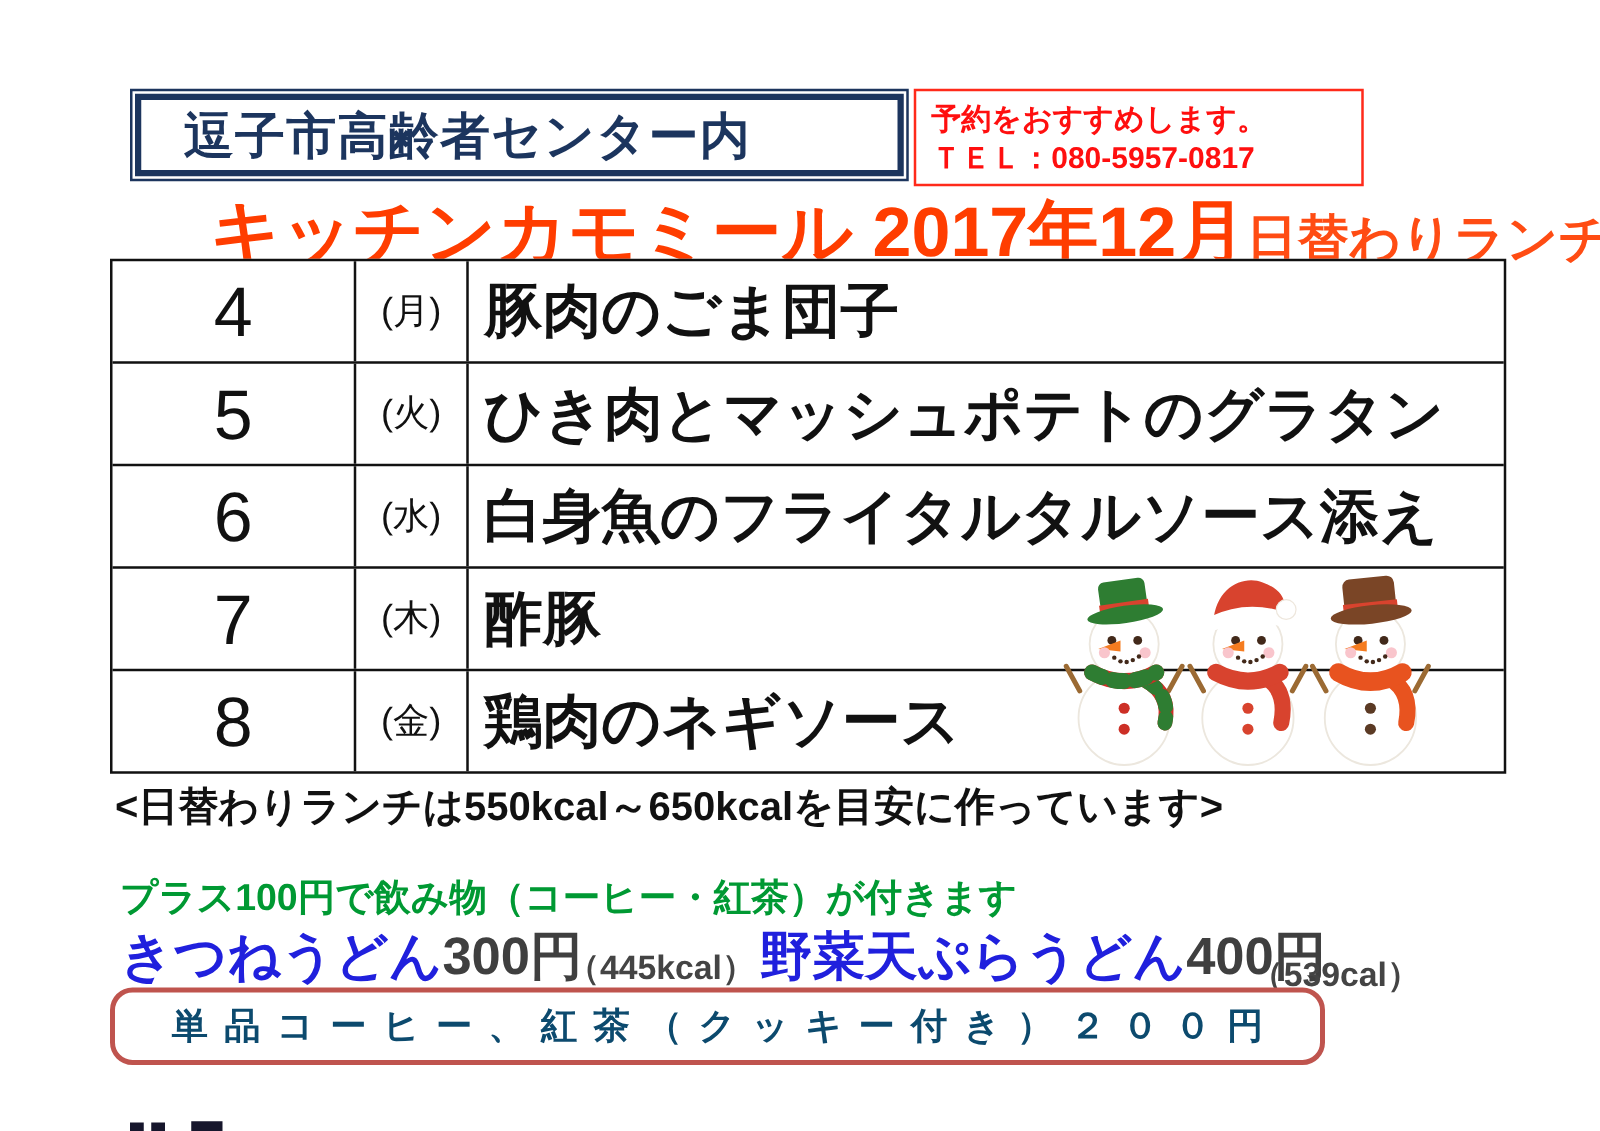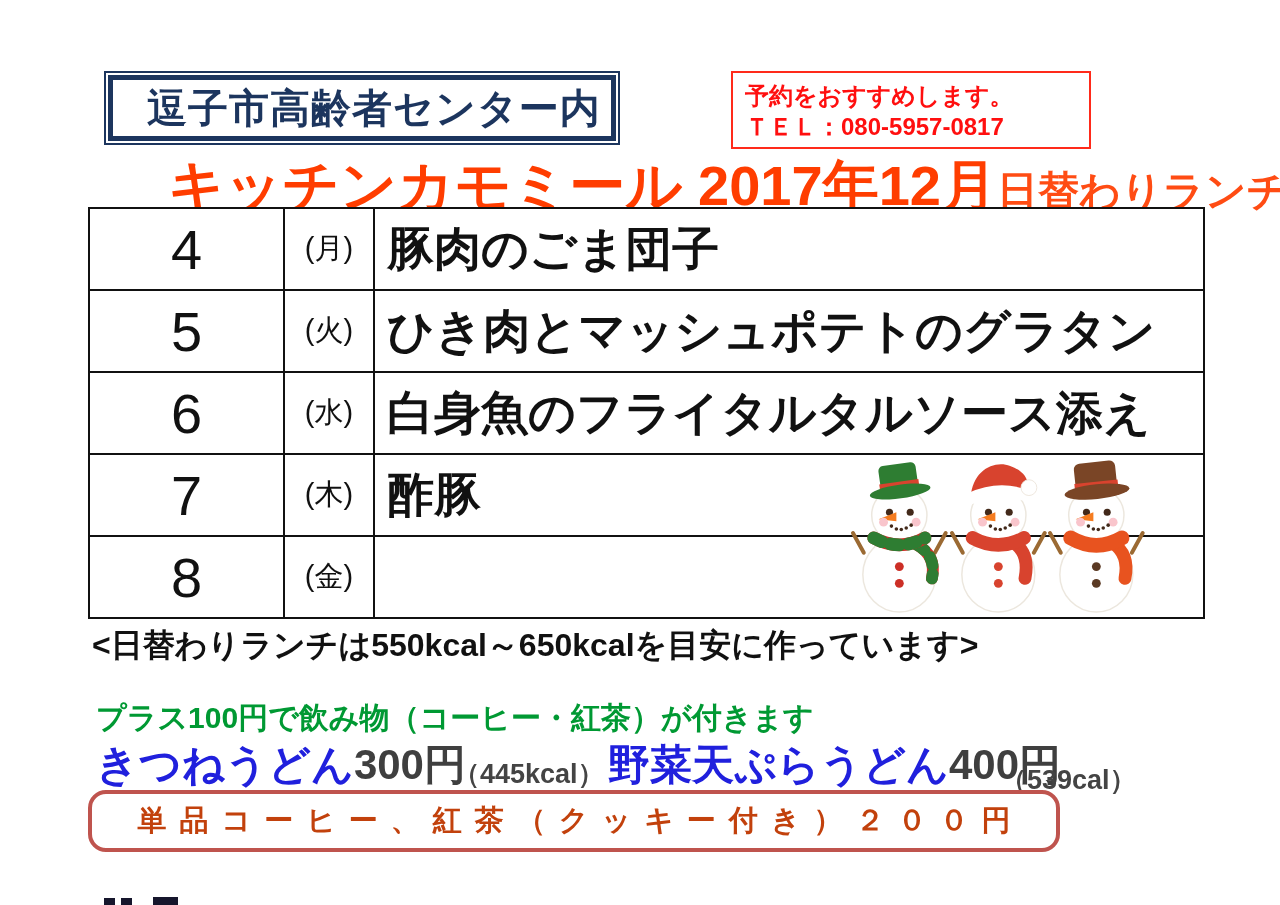"逗子市高齢者センター内" .loc-box { width: 508px -> 615px }
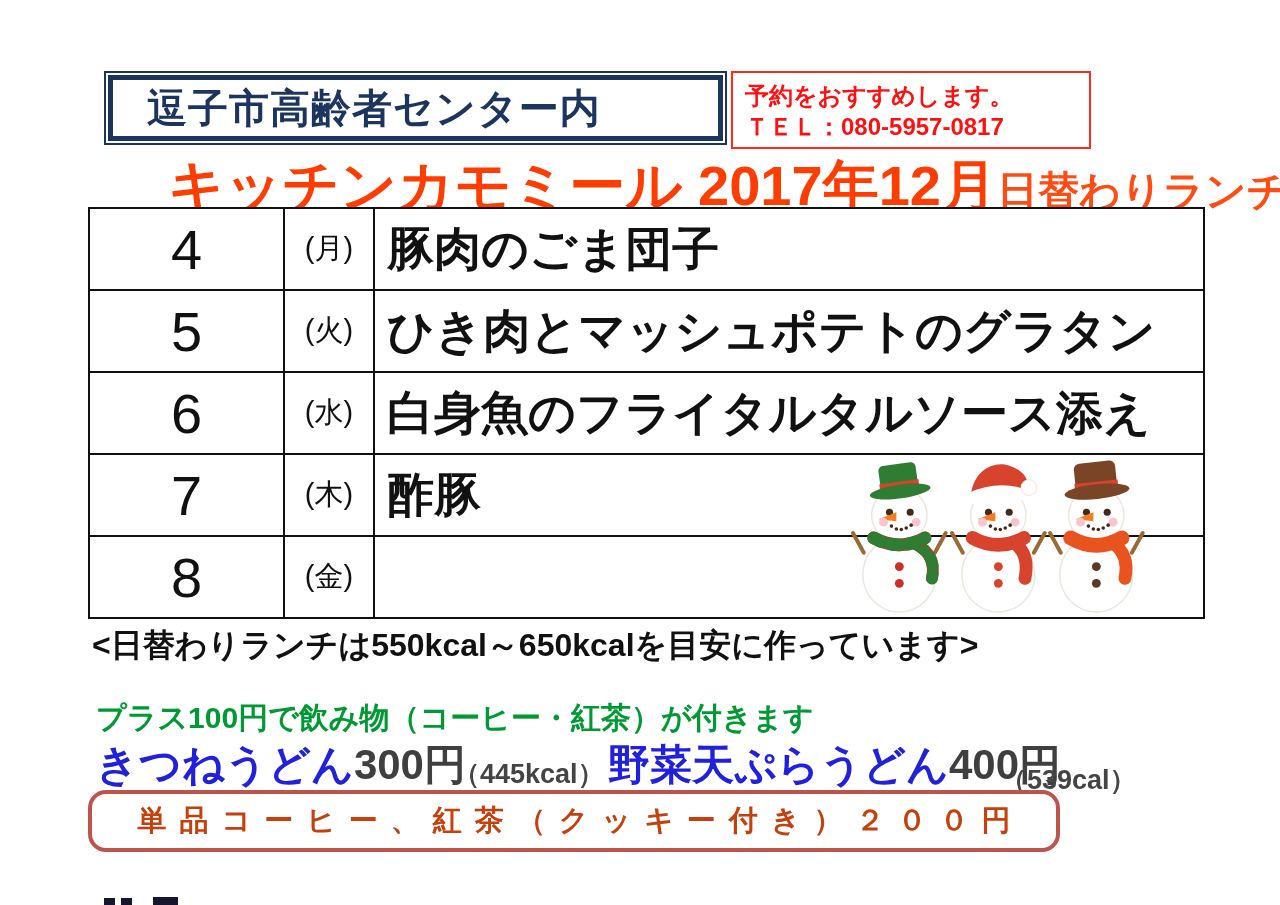"鶏肉のネギソース" div.td { html: none -> <div>鶏肉のネギソース</div> }
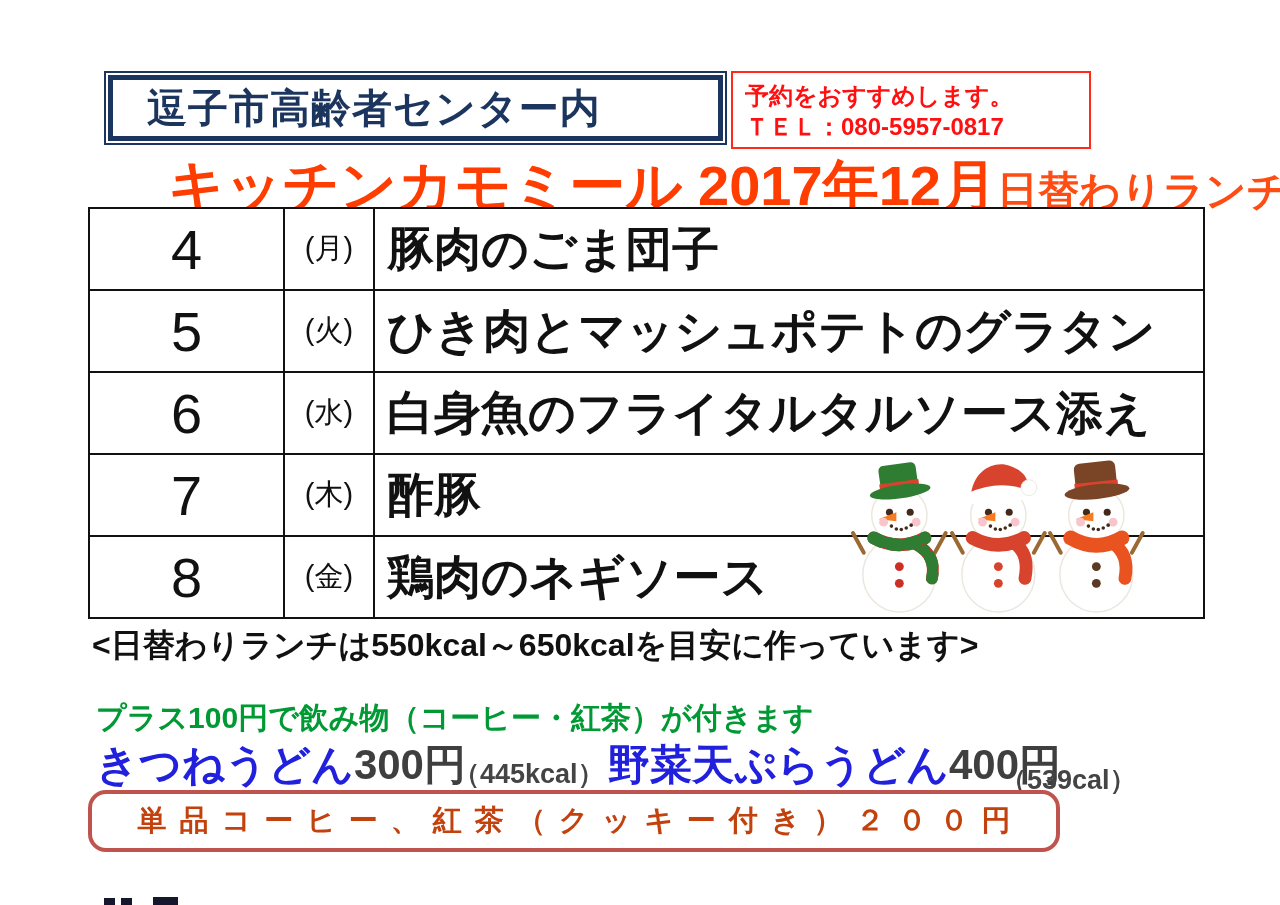"単品コーヒー、紅茶（クッキー付き）２００円" .footer-box span { color: #c2410c -> #0c4a6e }
